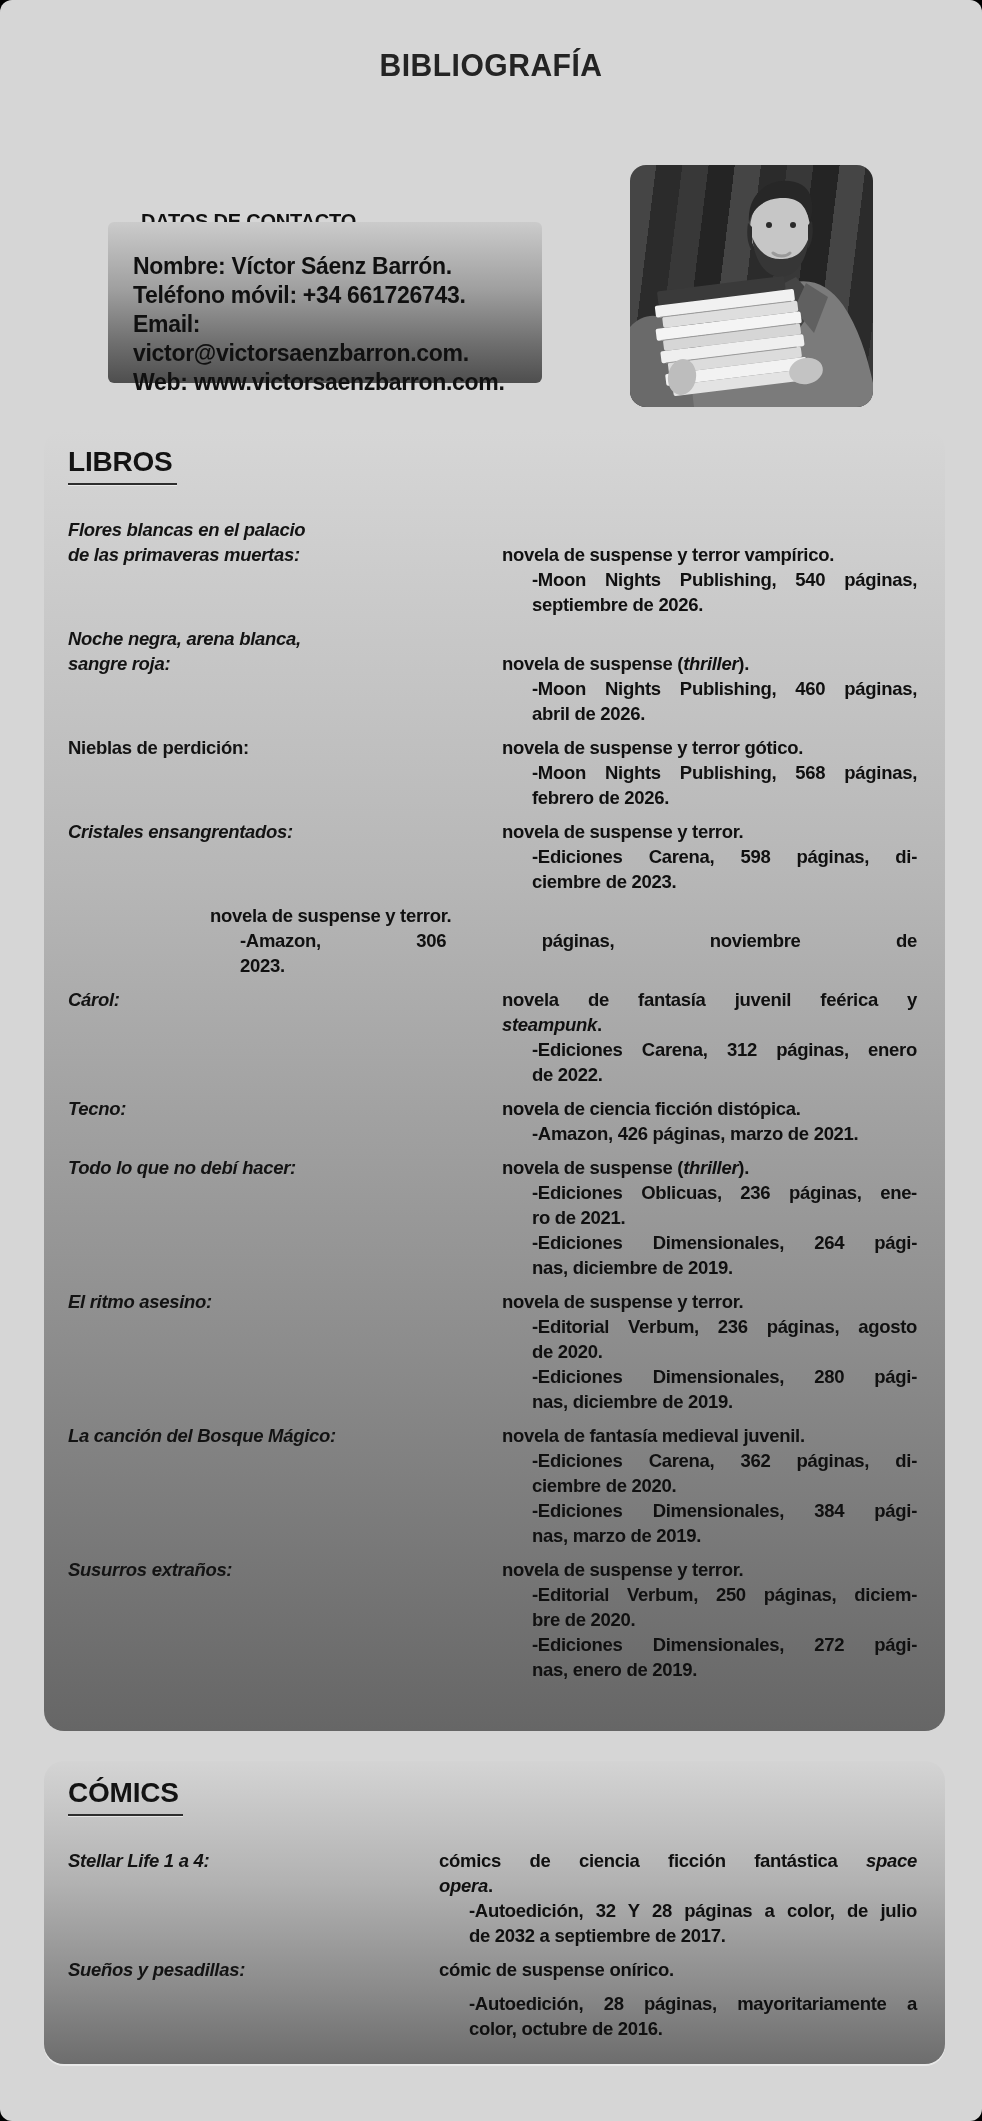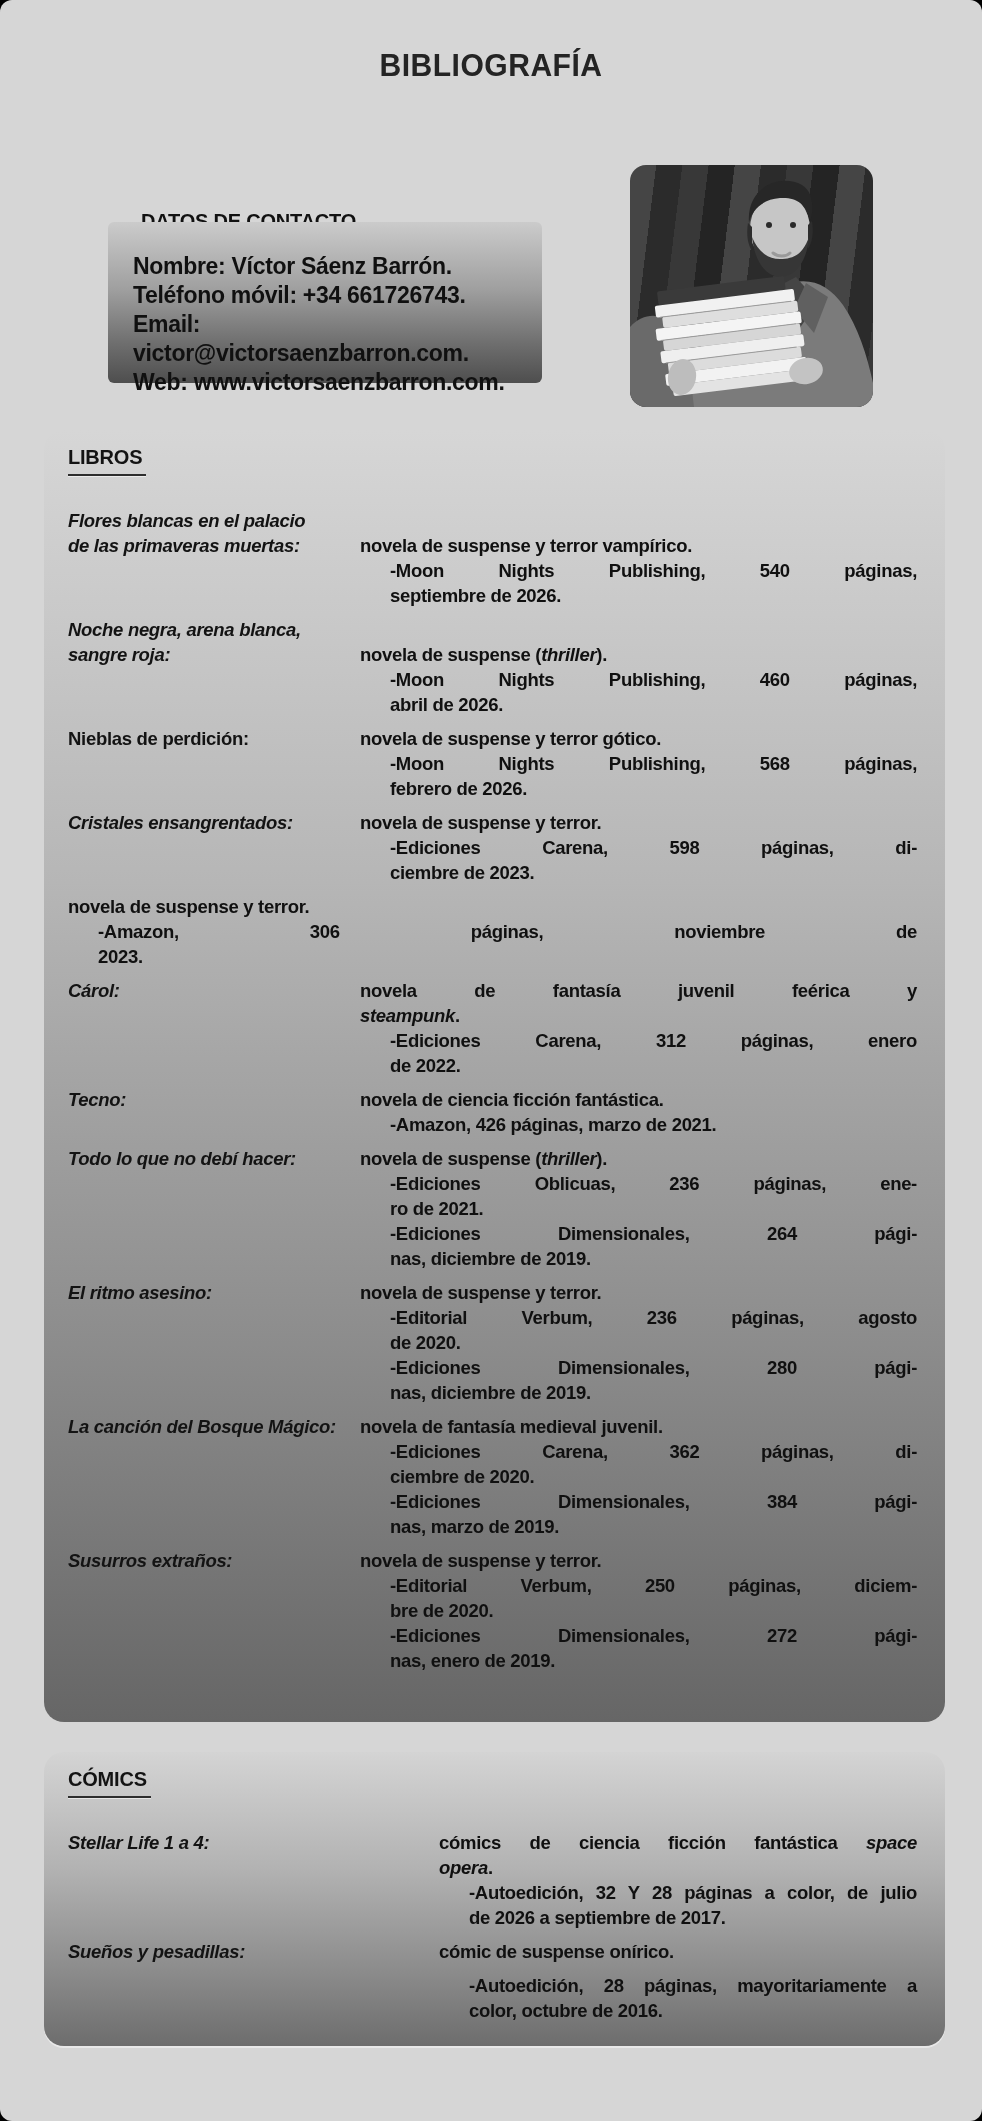"LIBROS" .sec-heading { font-size: 20px -> 28px }
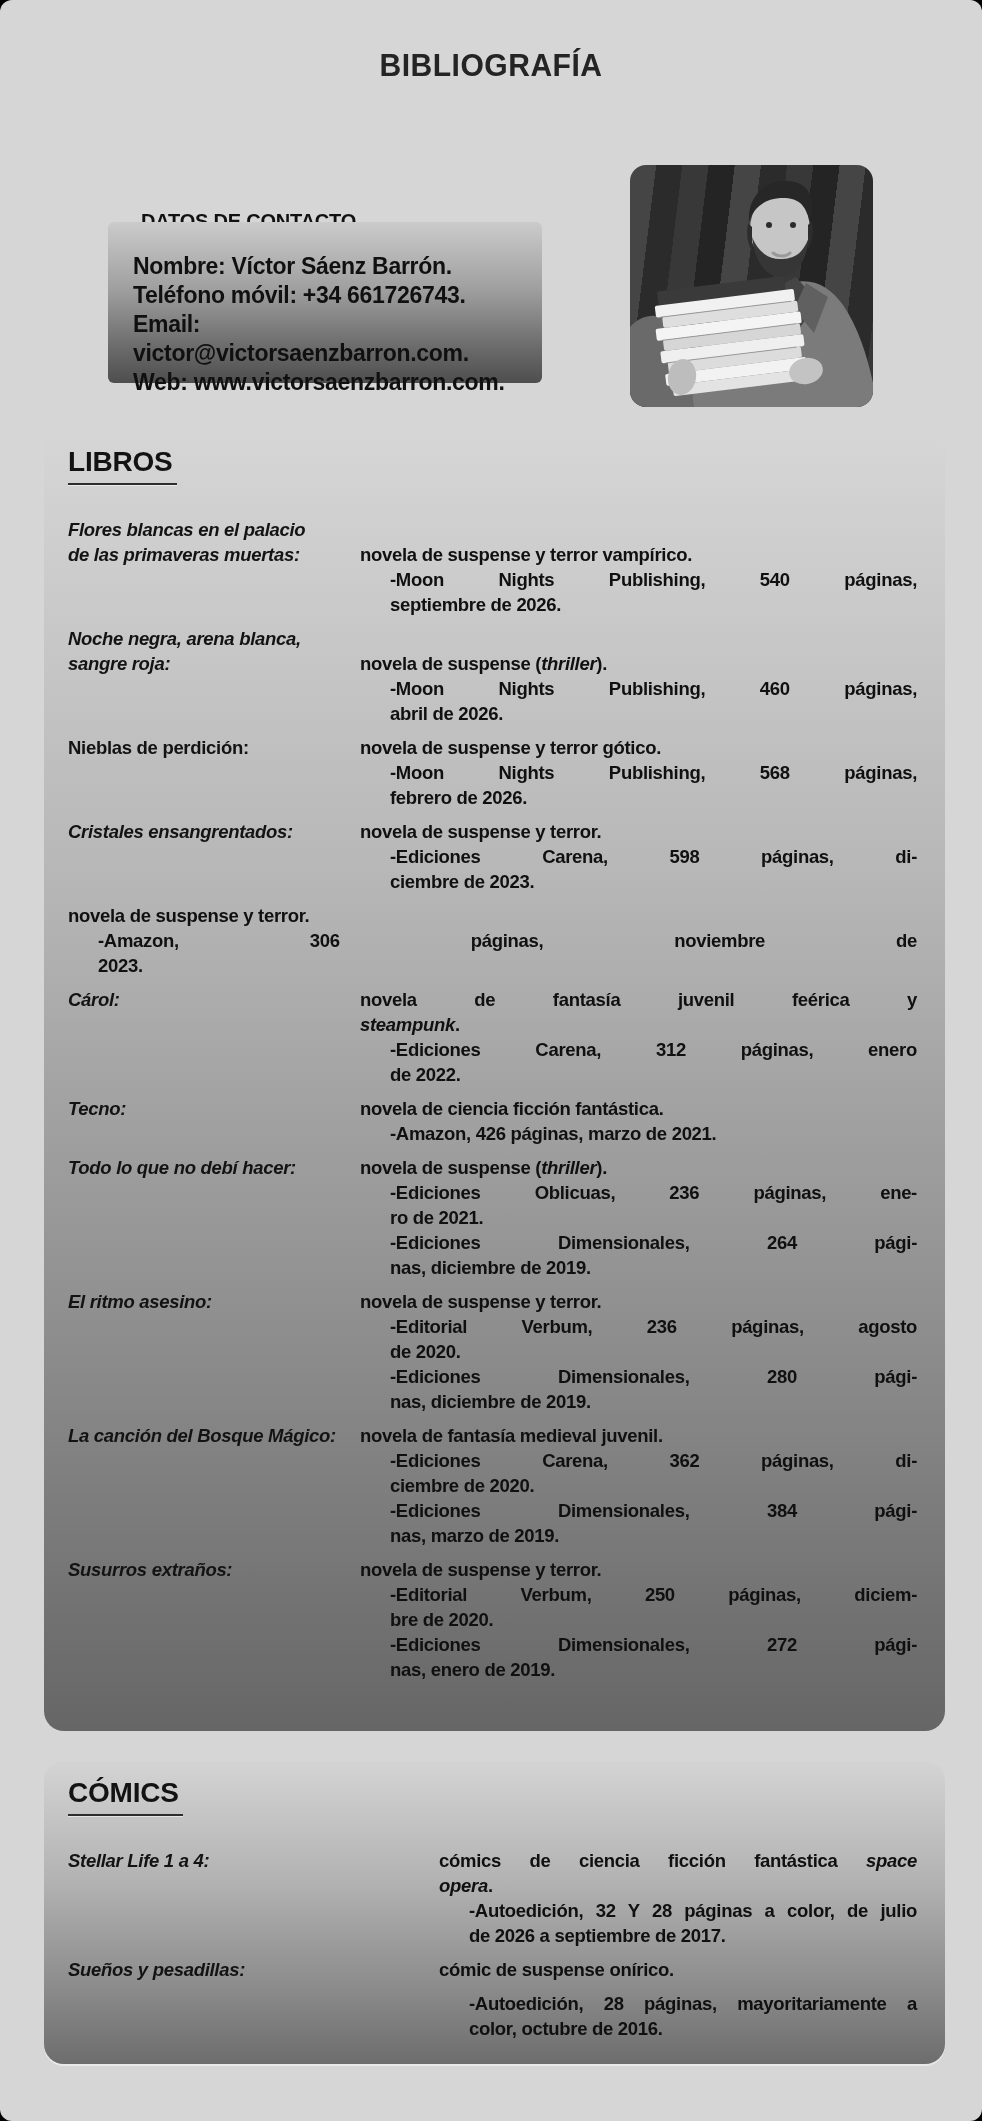"novela de suspense y terror" .col-desc { margin-left: none -> 142px }
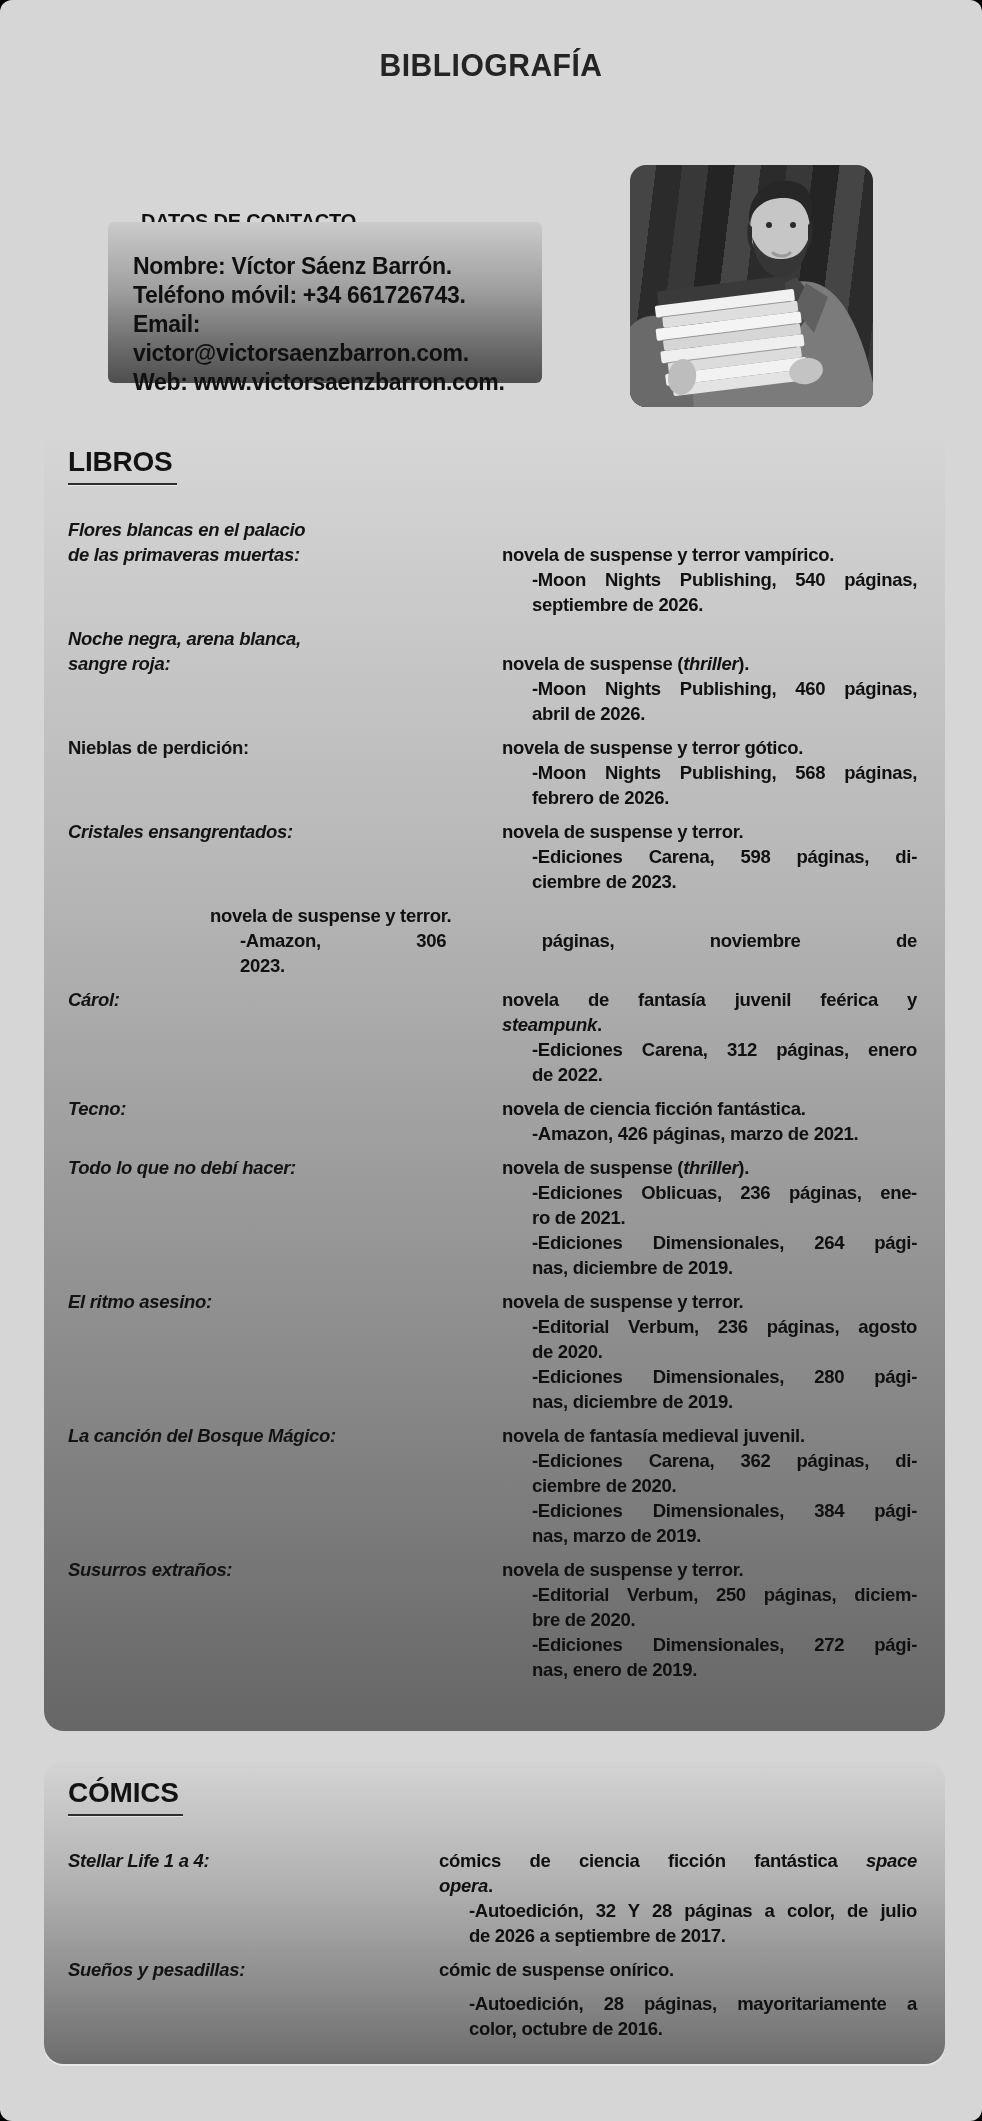"novela de ciencia ficción fantástica." span { text: fantástica -> distópica }
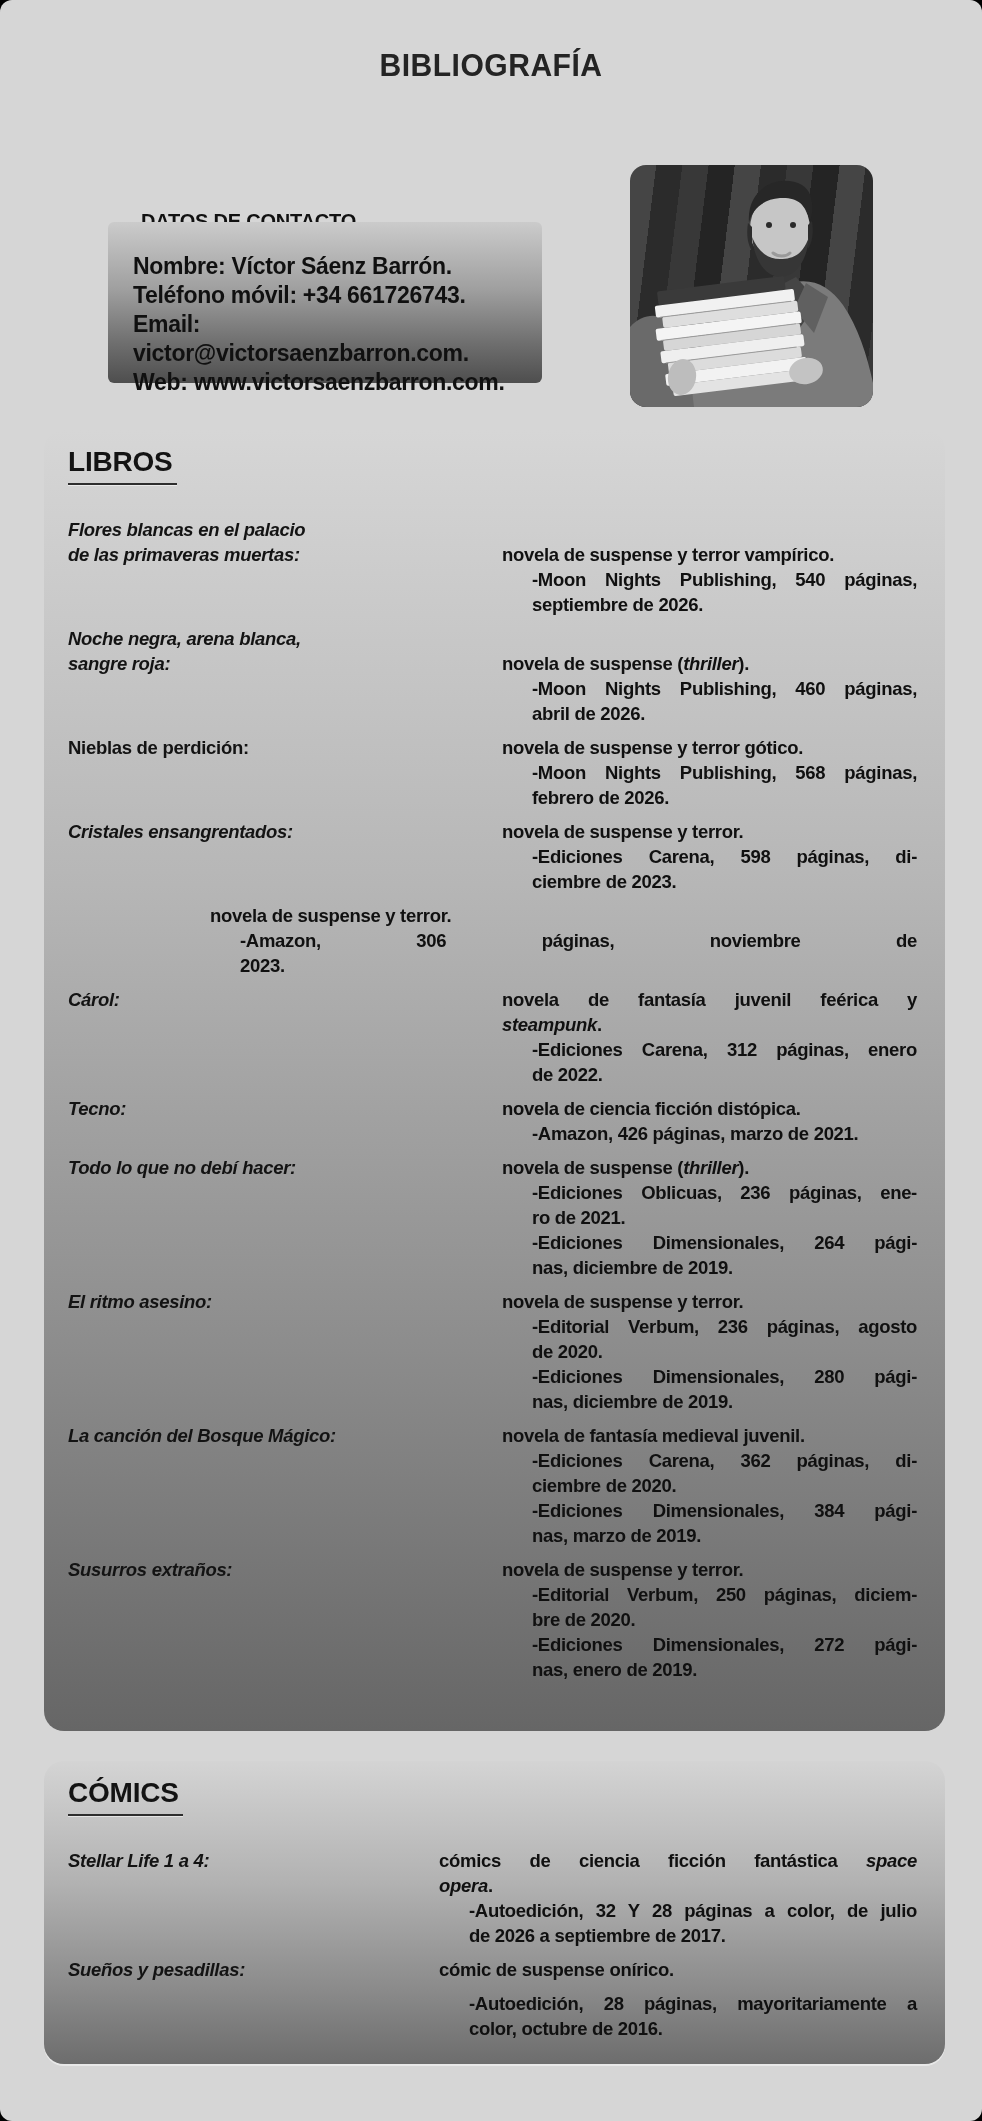"de 2026 a septiembre de" span { text: 2026 -> 2032 }
